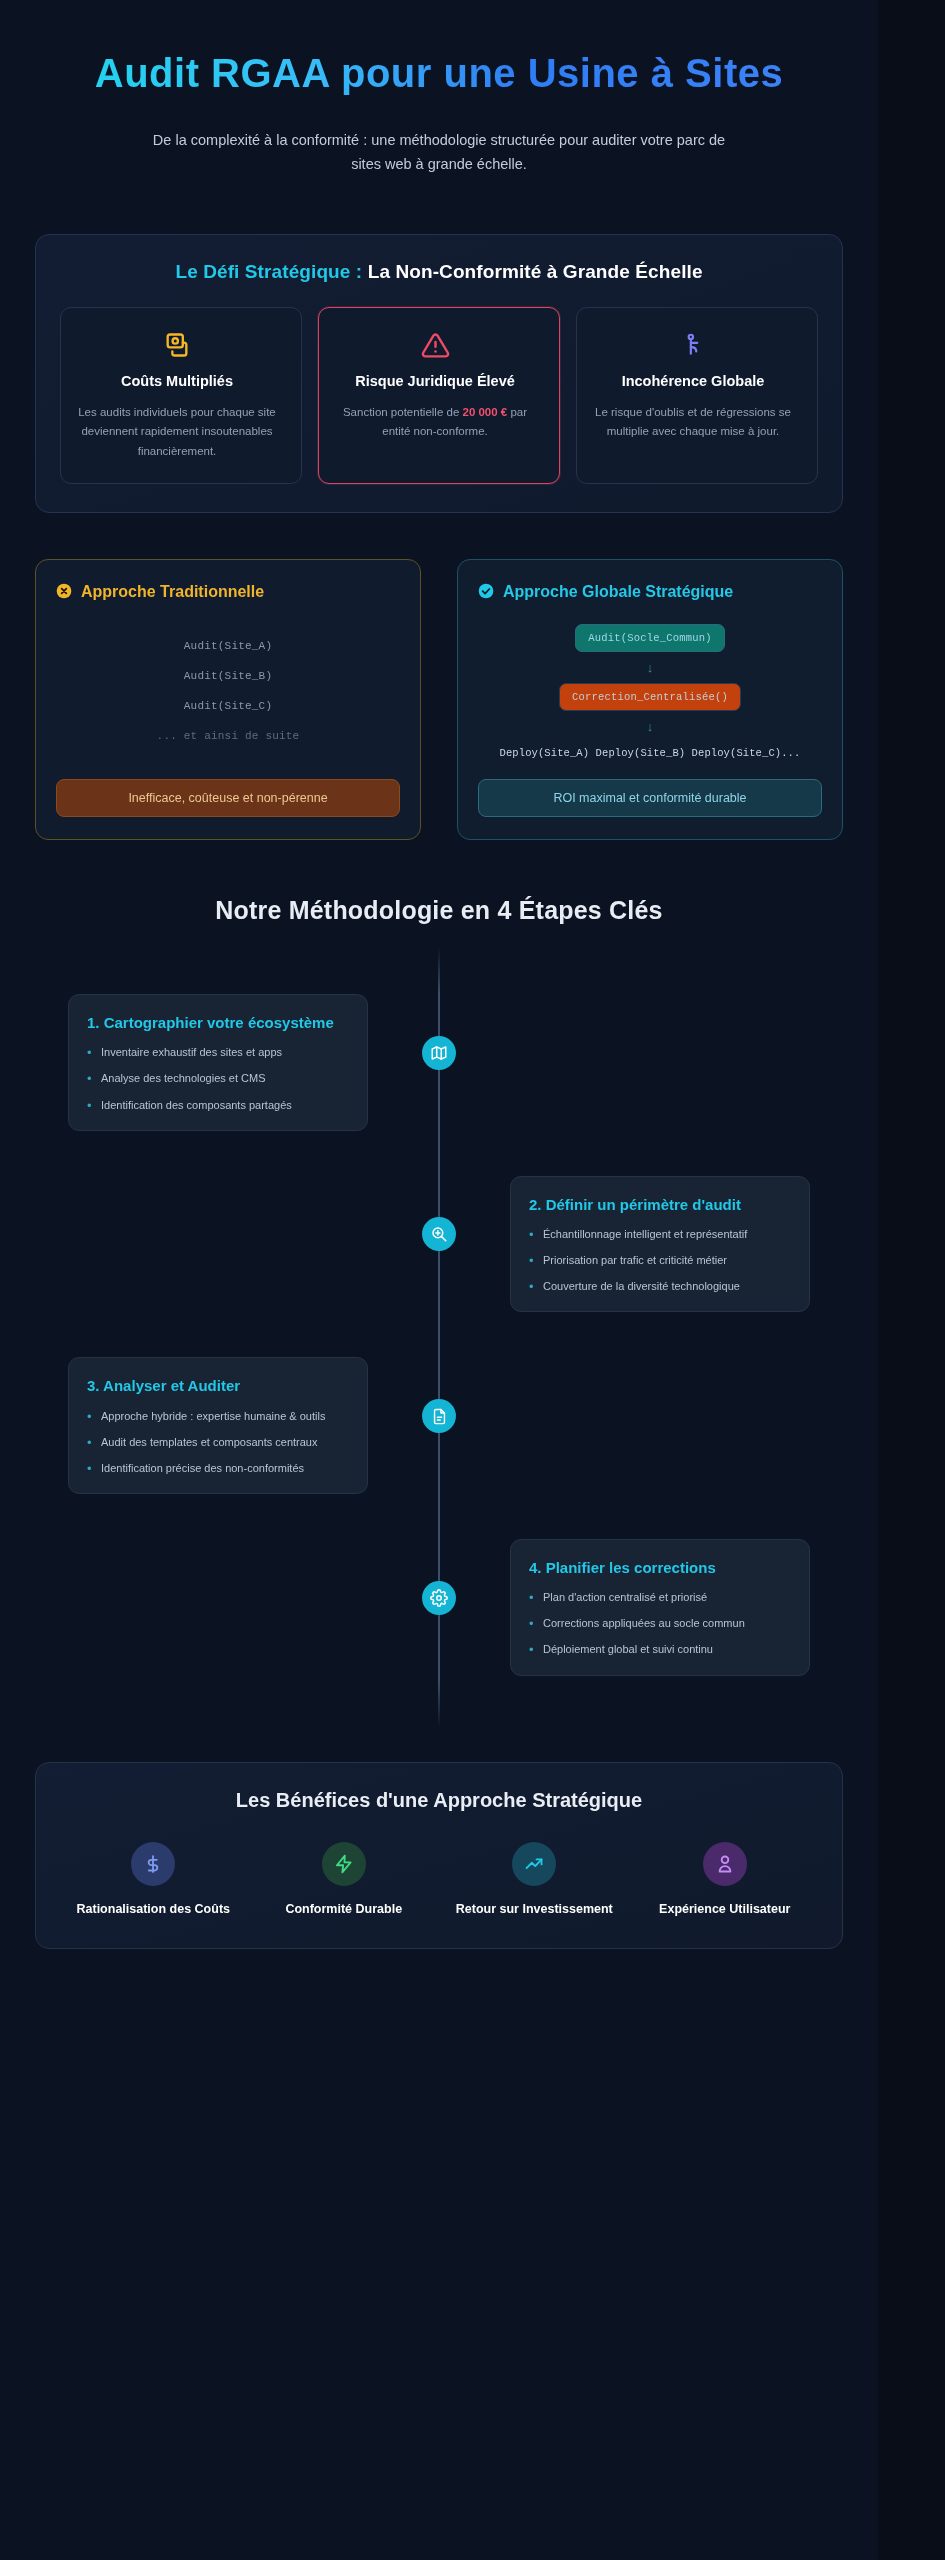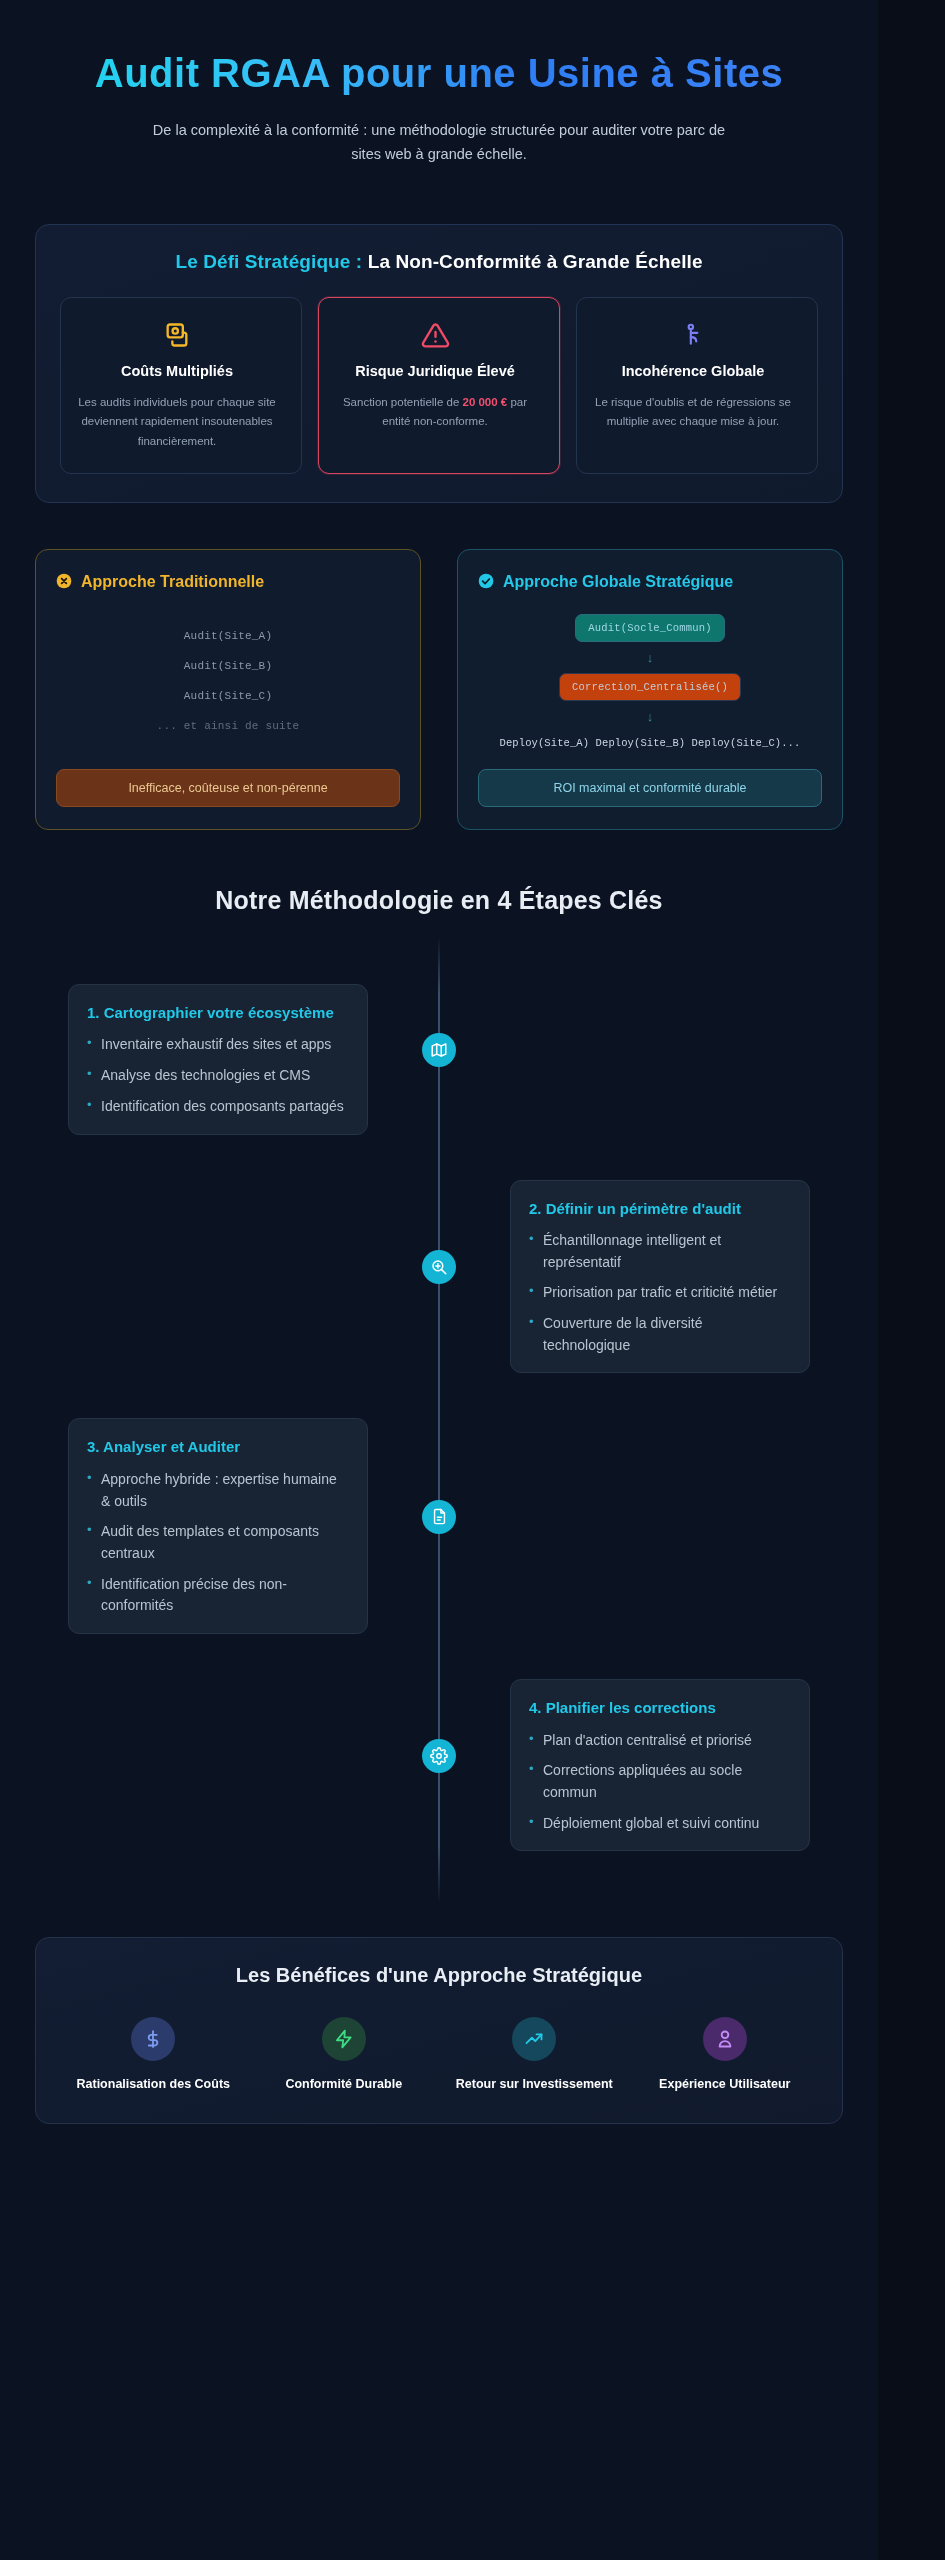"De la complexité à la" .subtitle { margin-top: 22px -> 32px }
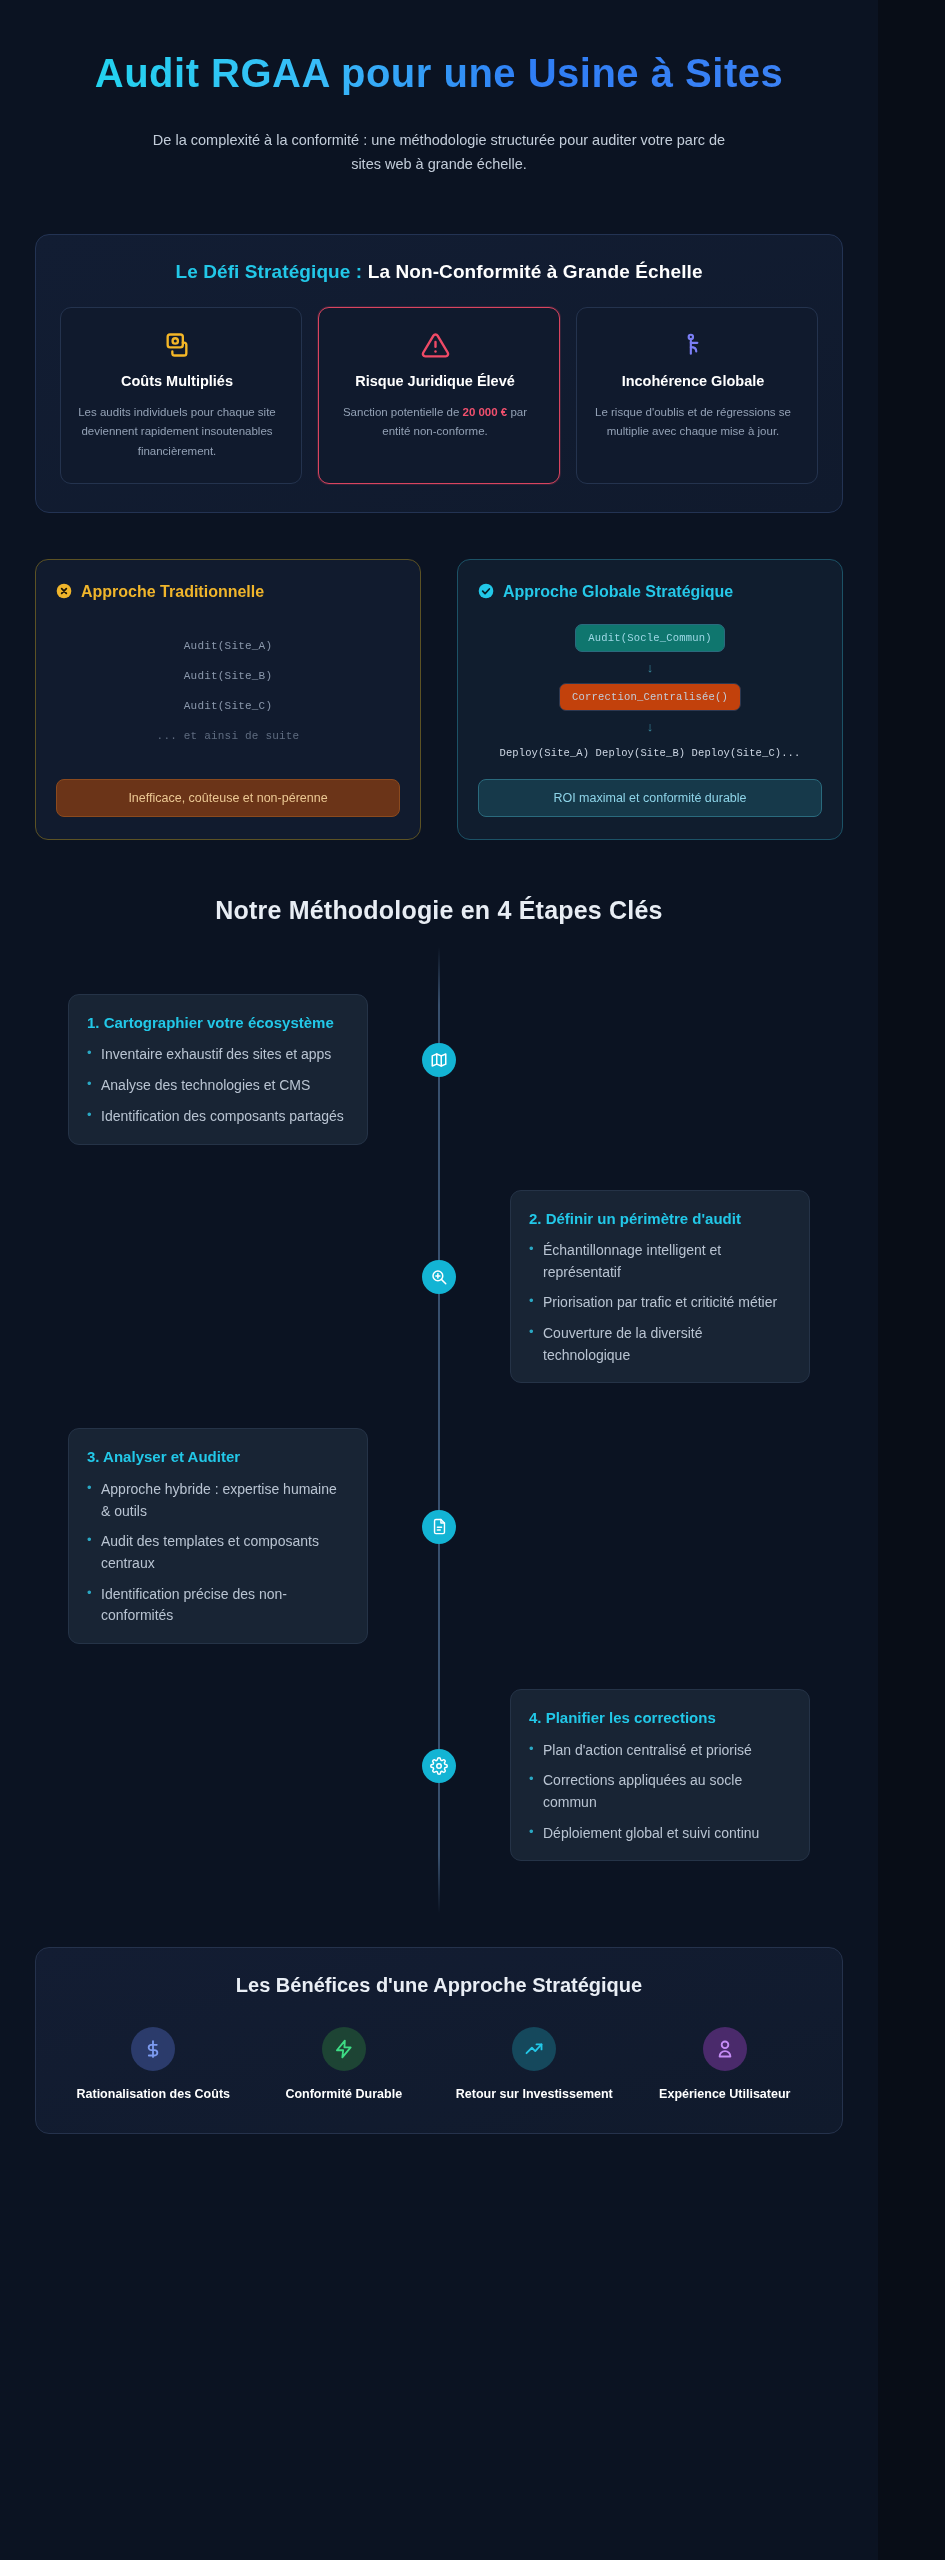"Inventaire exhaustif des sites et" .step-list li { font-size: 14px -> 11px }
